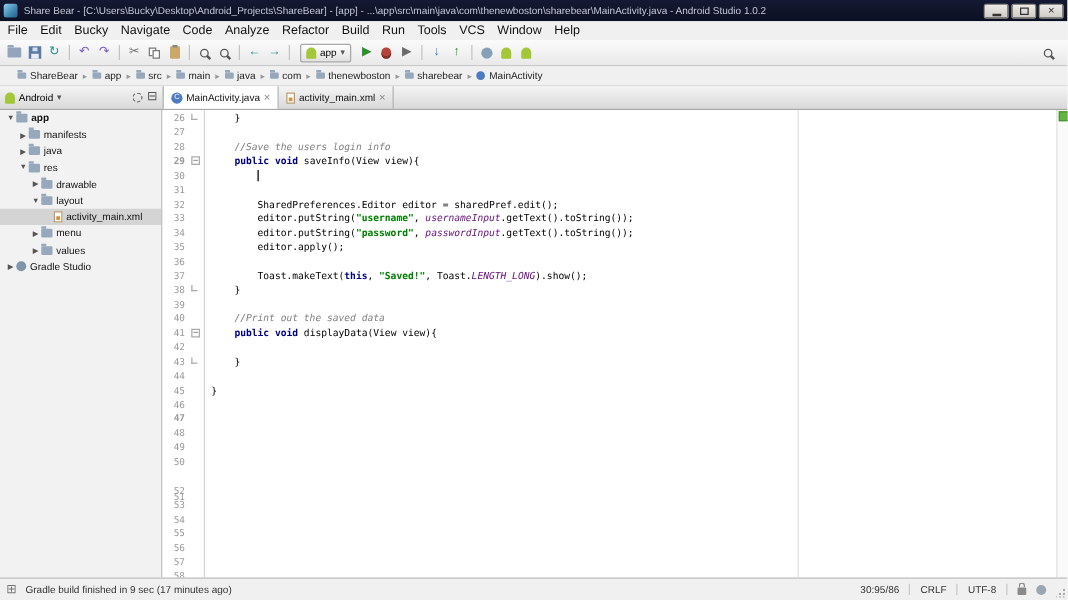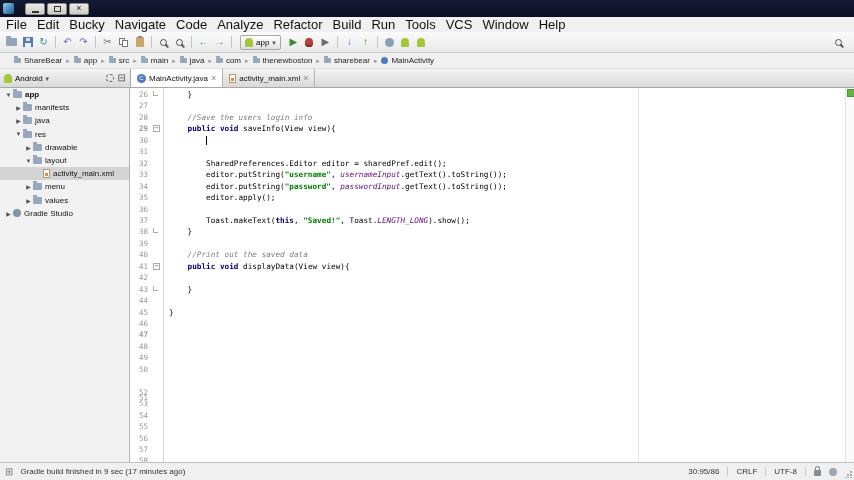"Share Bear -" div.wtitle { html: none -> <div>Share Bear - [C:\Users\Bucky\Desktop\Android_Projects\ShareBear] - [app] - ...\app\src\main\java\com\thenewboston\sharebear\MainActivity.java - Android Studio 1.0.2</div> }
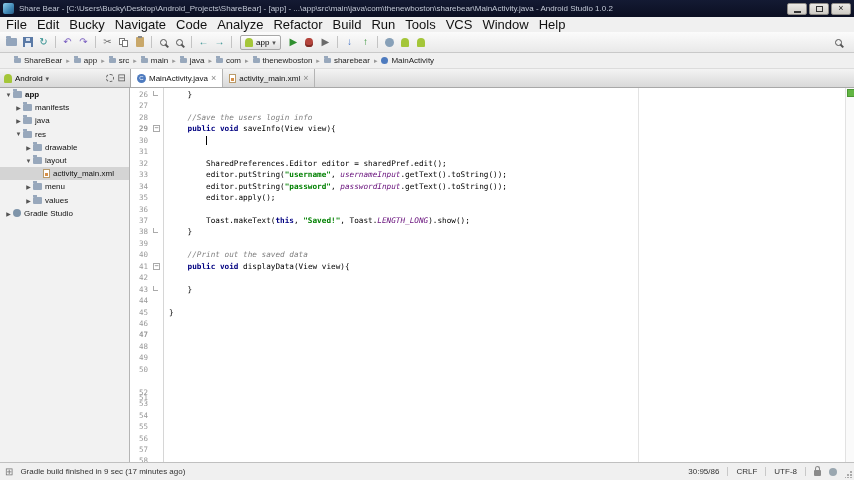"File" .menubar { font-size: 13px -> 10px }
